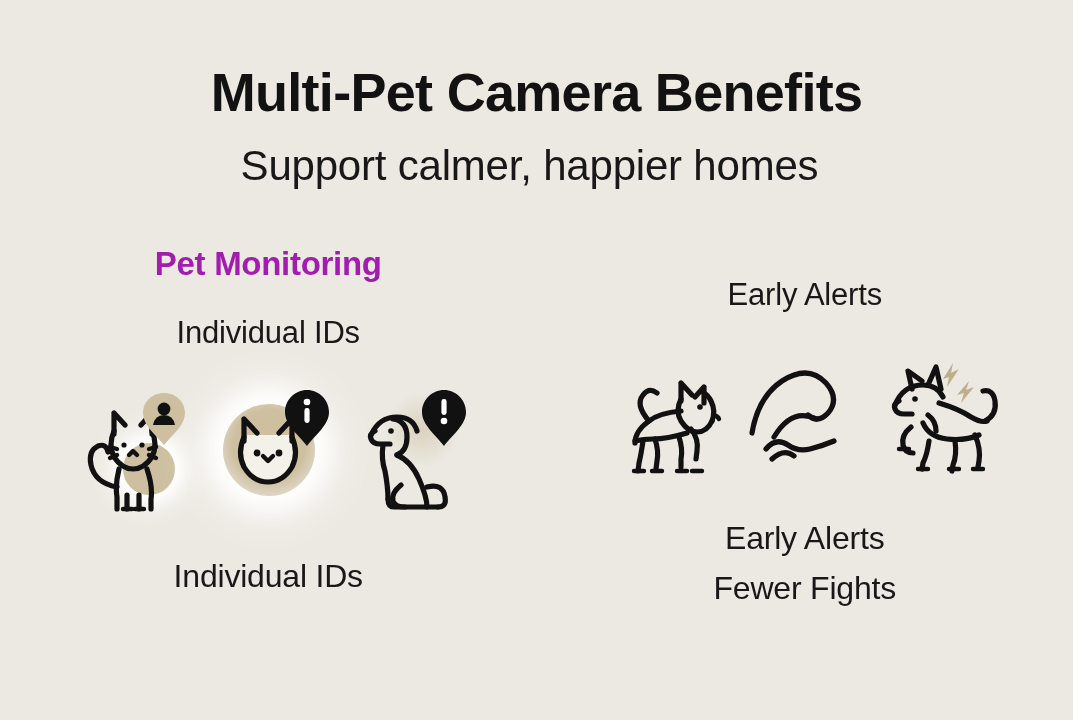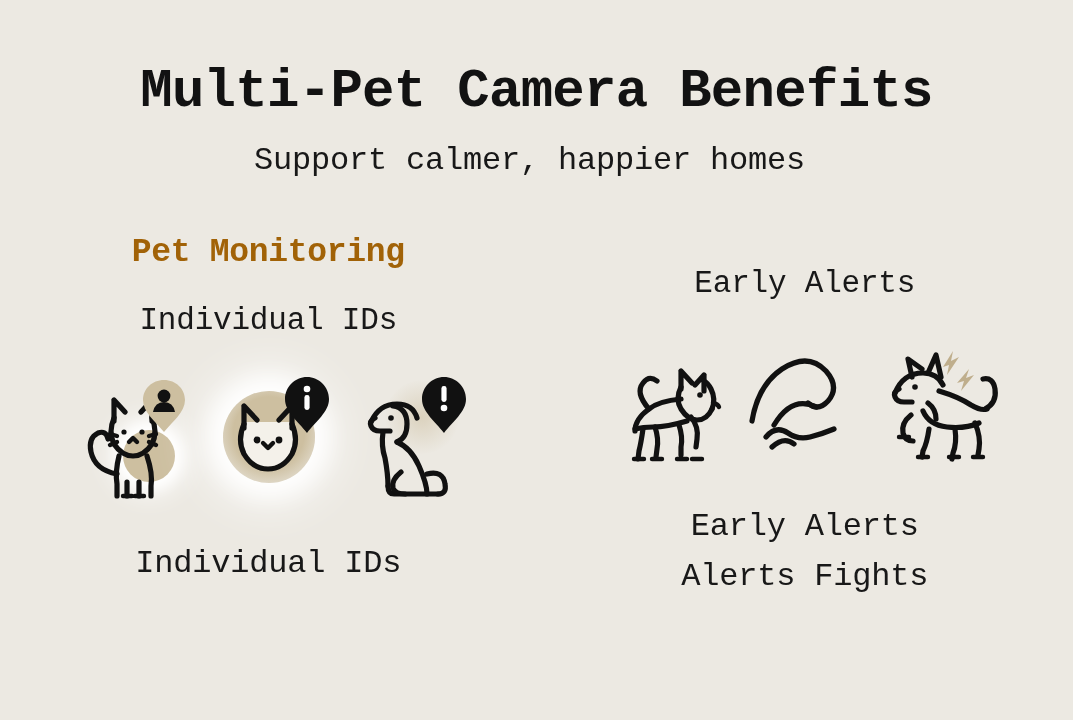"Multi-Pet Camera Benefits" .poster { font-family: Liberation Mono, monospace -> none }
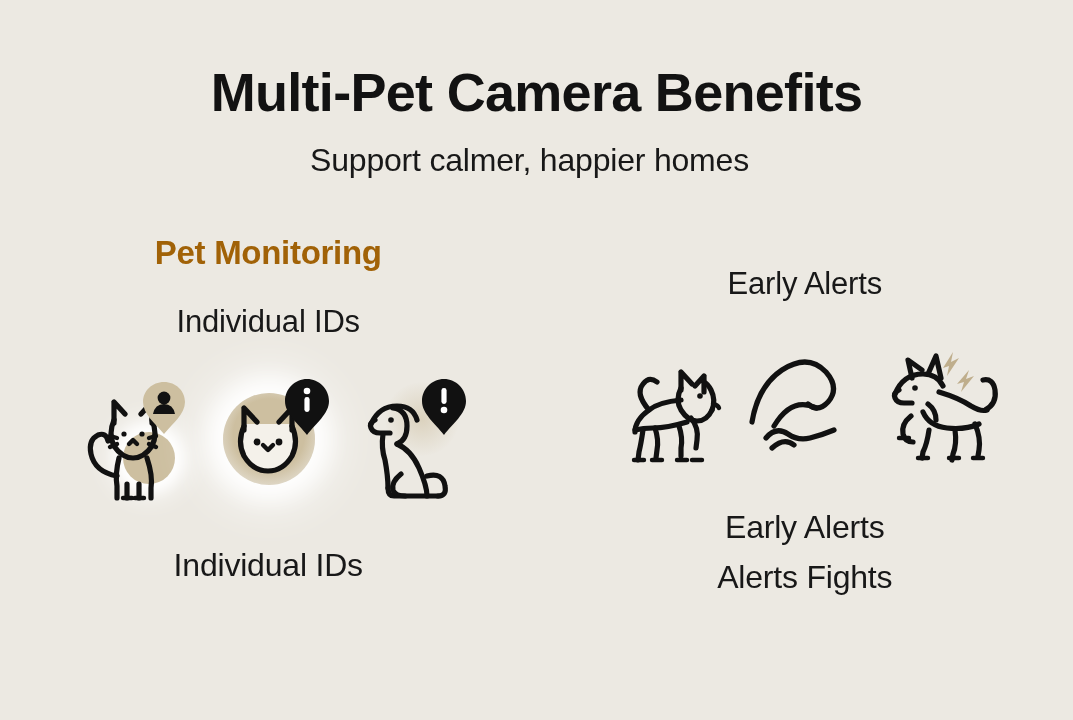"Support calmer, happier homes" .subtitle { font-size: 32px -> 42px }
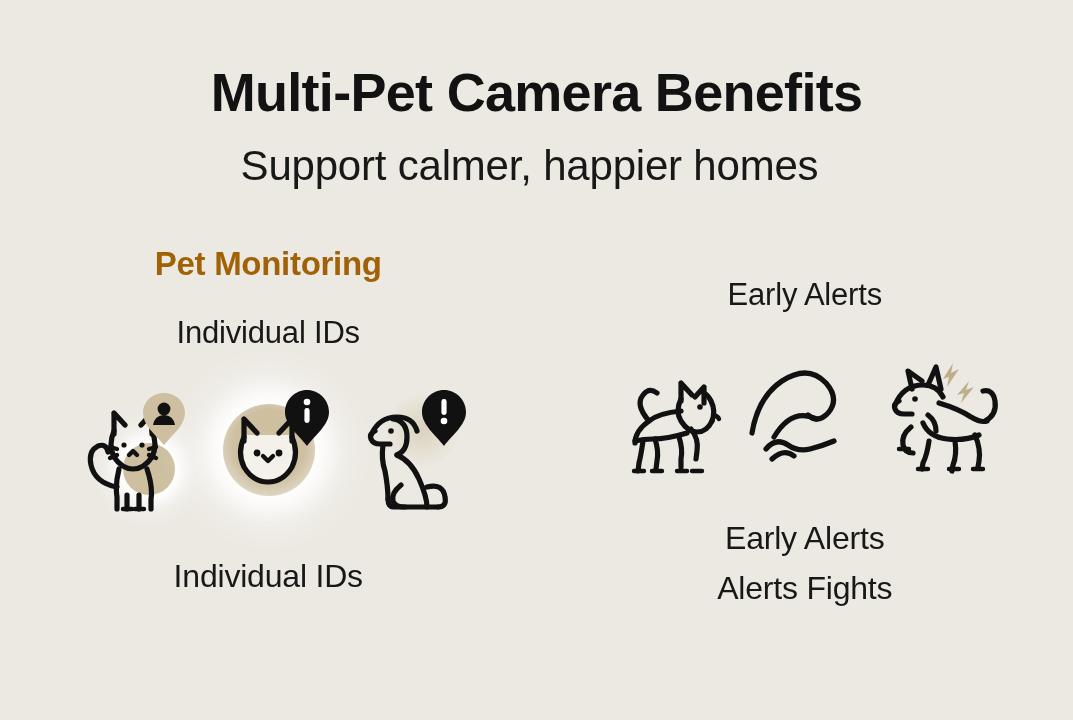"Pet Monitoring" .col-heading { color: #a16207 -> #a21caf }
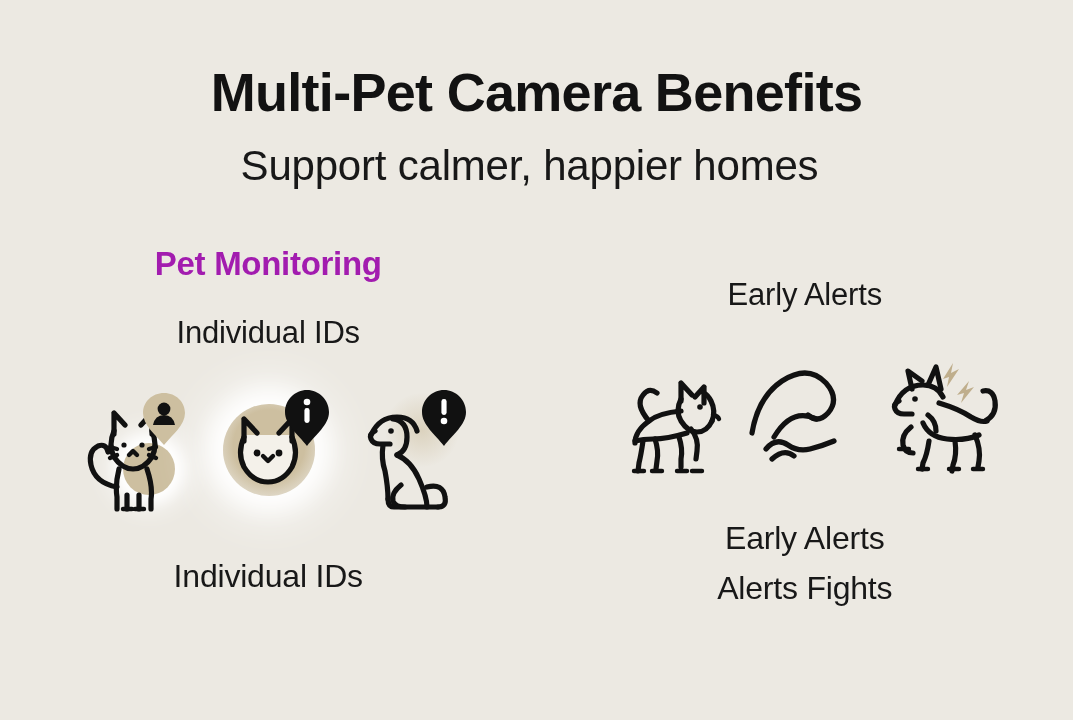"Alerts Fights" div.bottom-label { text: Alerts -> Fewer }
